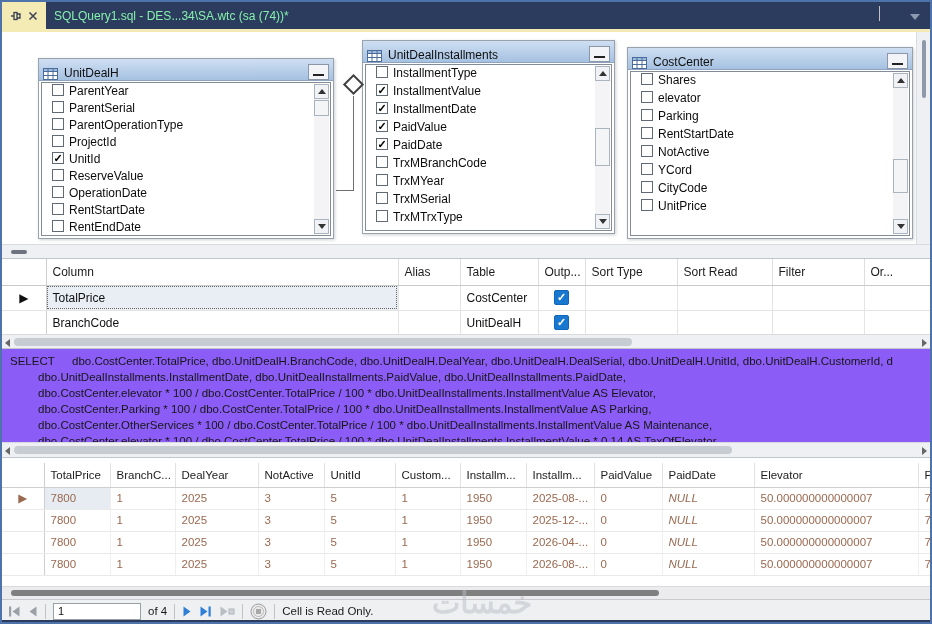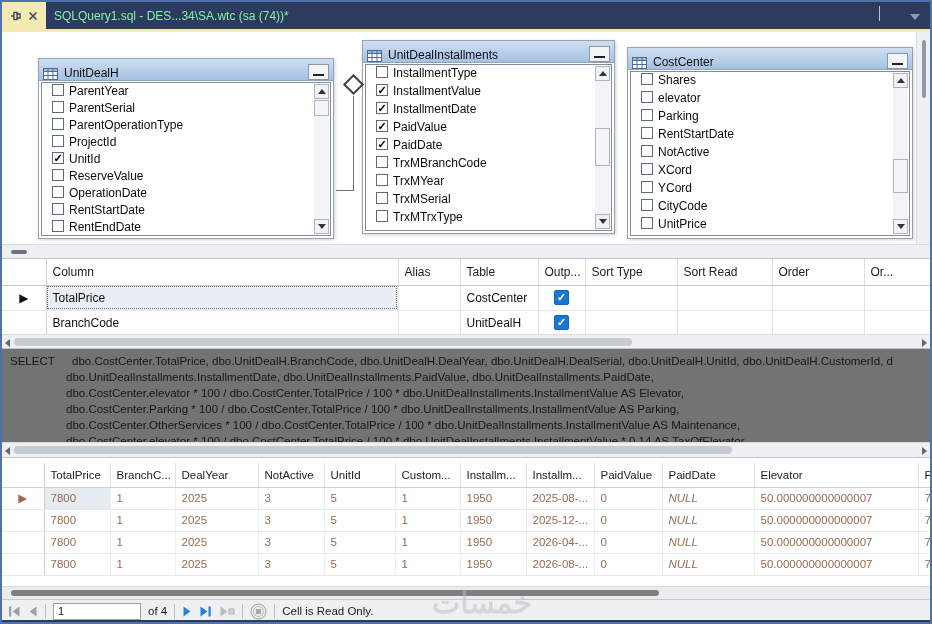"XCord" div.fld { html: <div> <span></span> <span>XCord</span> </div> -> none }
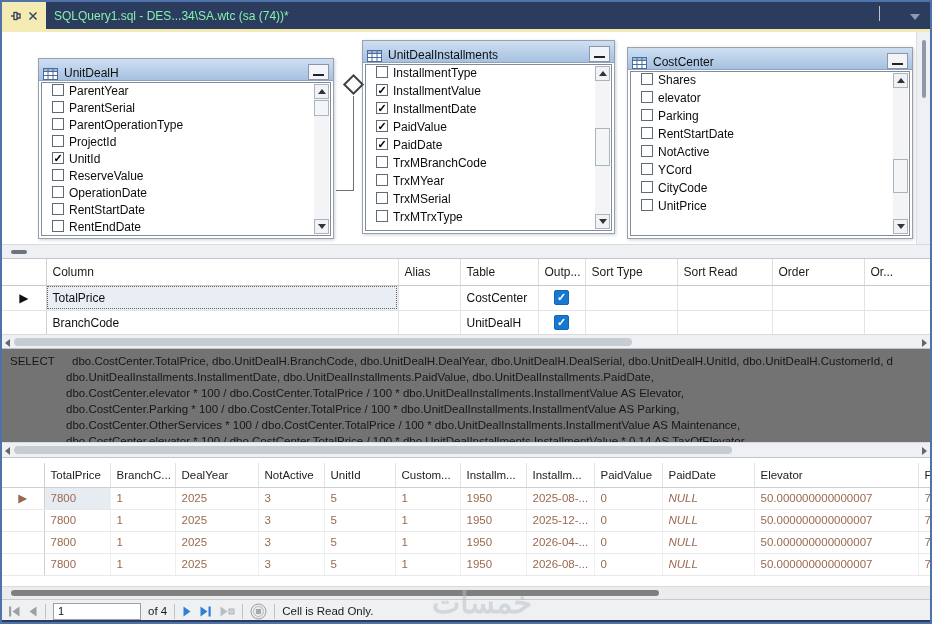"Order" th { text: Order -> Filter }
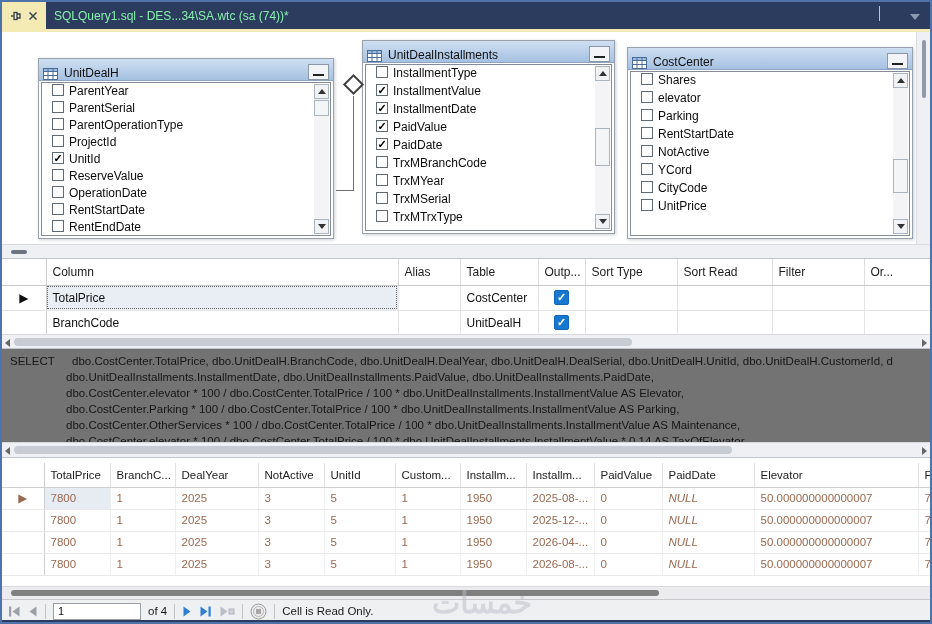"SELECT" #sqlpane { background: #737373 -> #8b5cf6 }
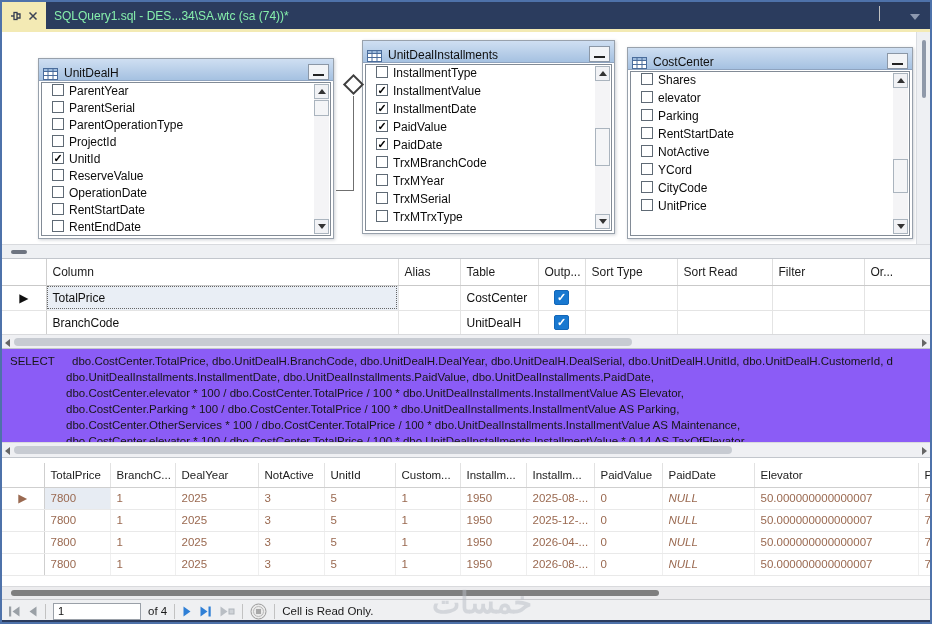"dbo.UnitDealInstallments.InstallmentDate" .sqlline { margin-left: 64px -> 36px }
